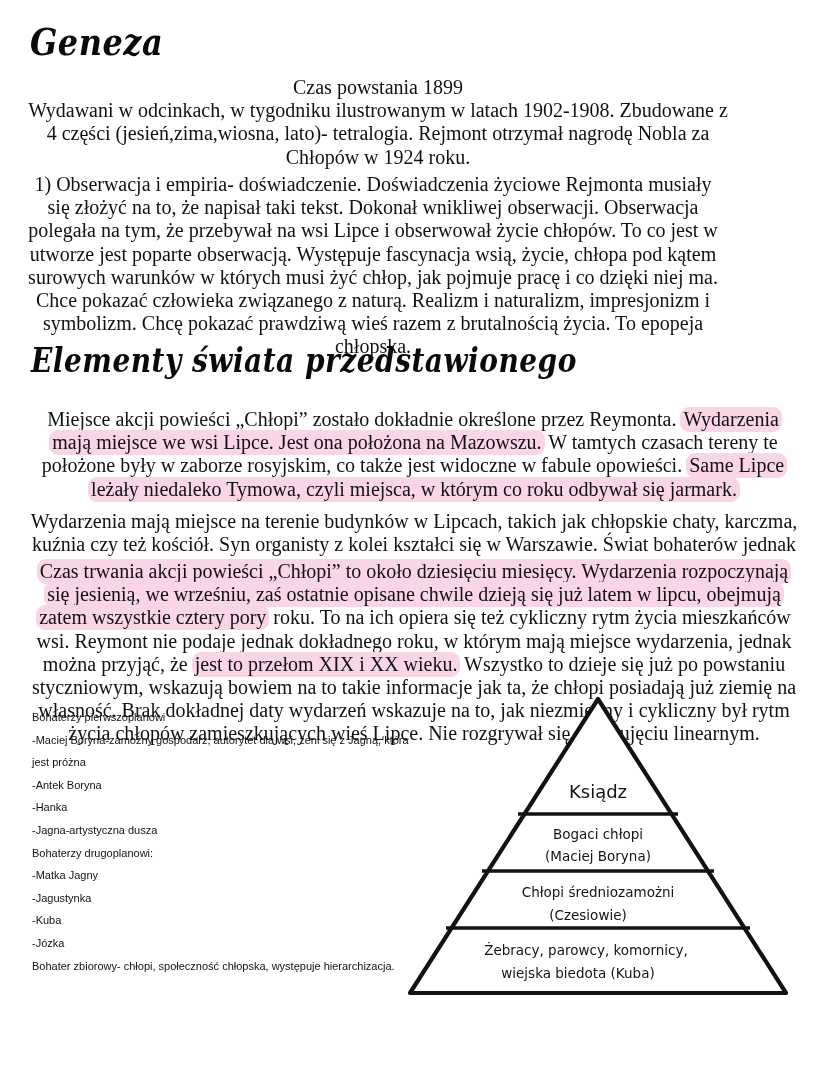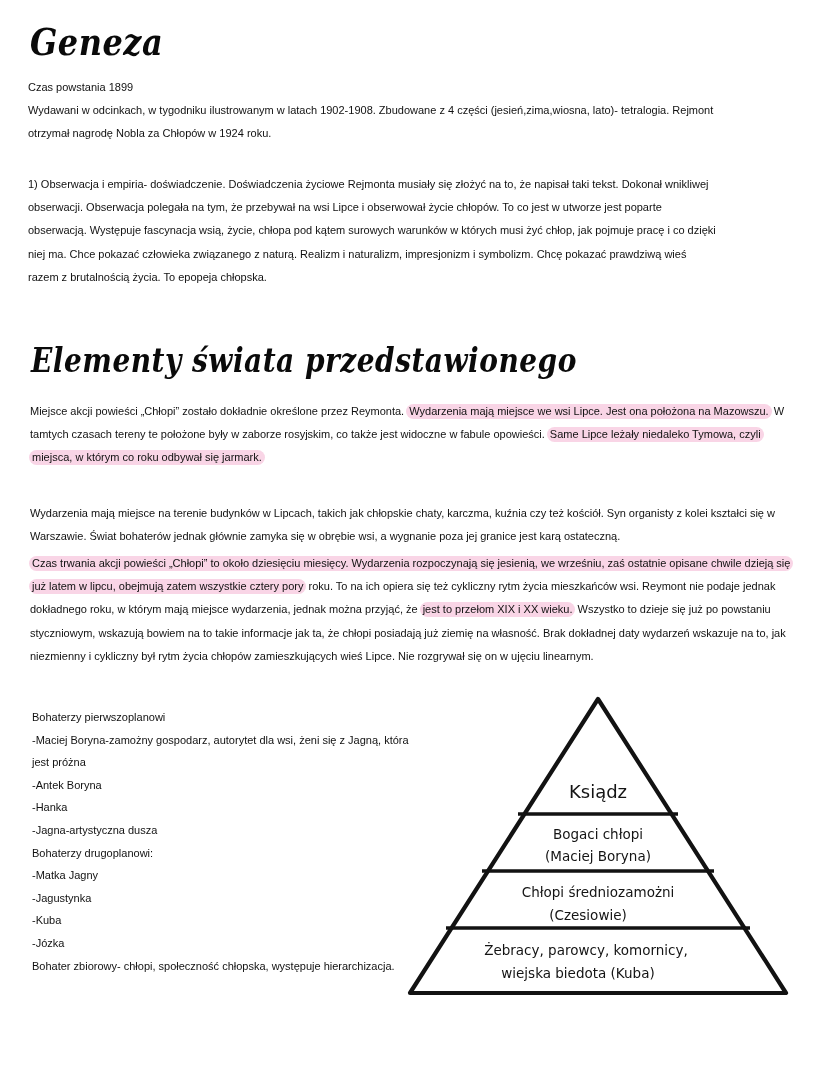"Czas powstania 1899" .body-block { font-family: Liberation Sans, sans-serif -> Liberation Serif, serif; font-size: 11px -> 20px; text-align: left -> center }
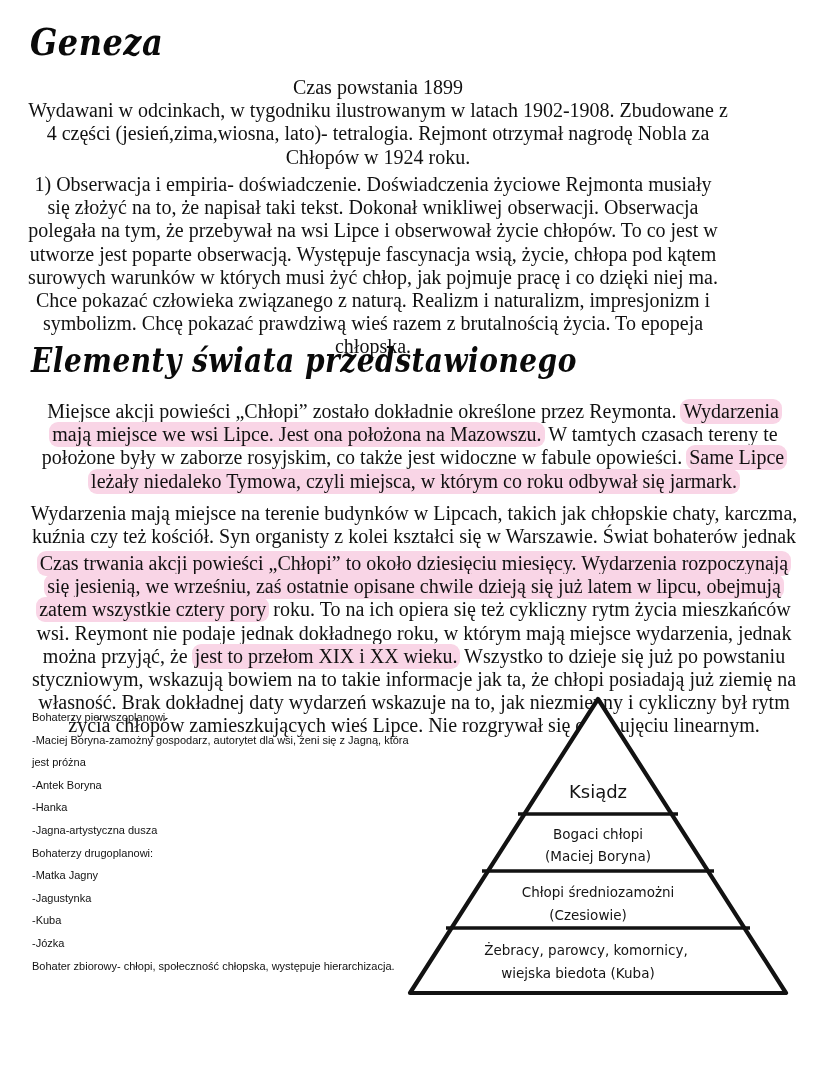"Miejsce akcji powieści „Chłopi” zostało" .indented { margin-top: none -> 8px }
